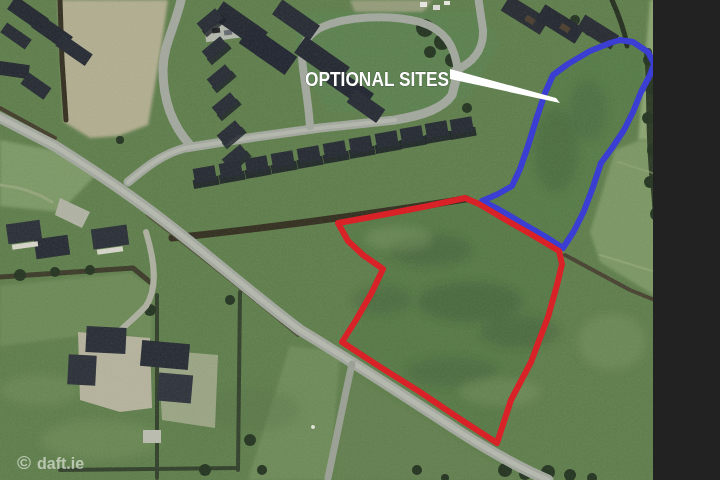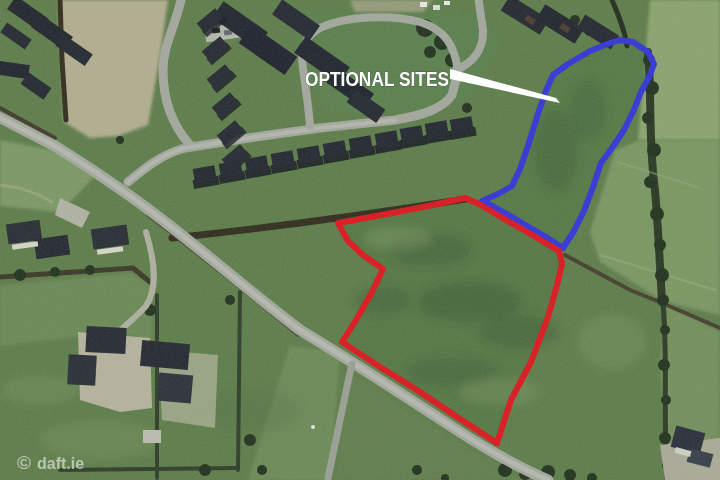"OPTIONAL SITES" .screen { width: 720px -> 653px }
